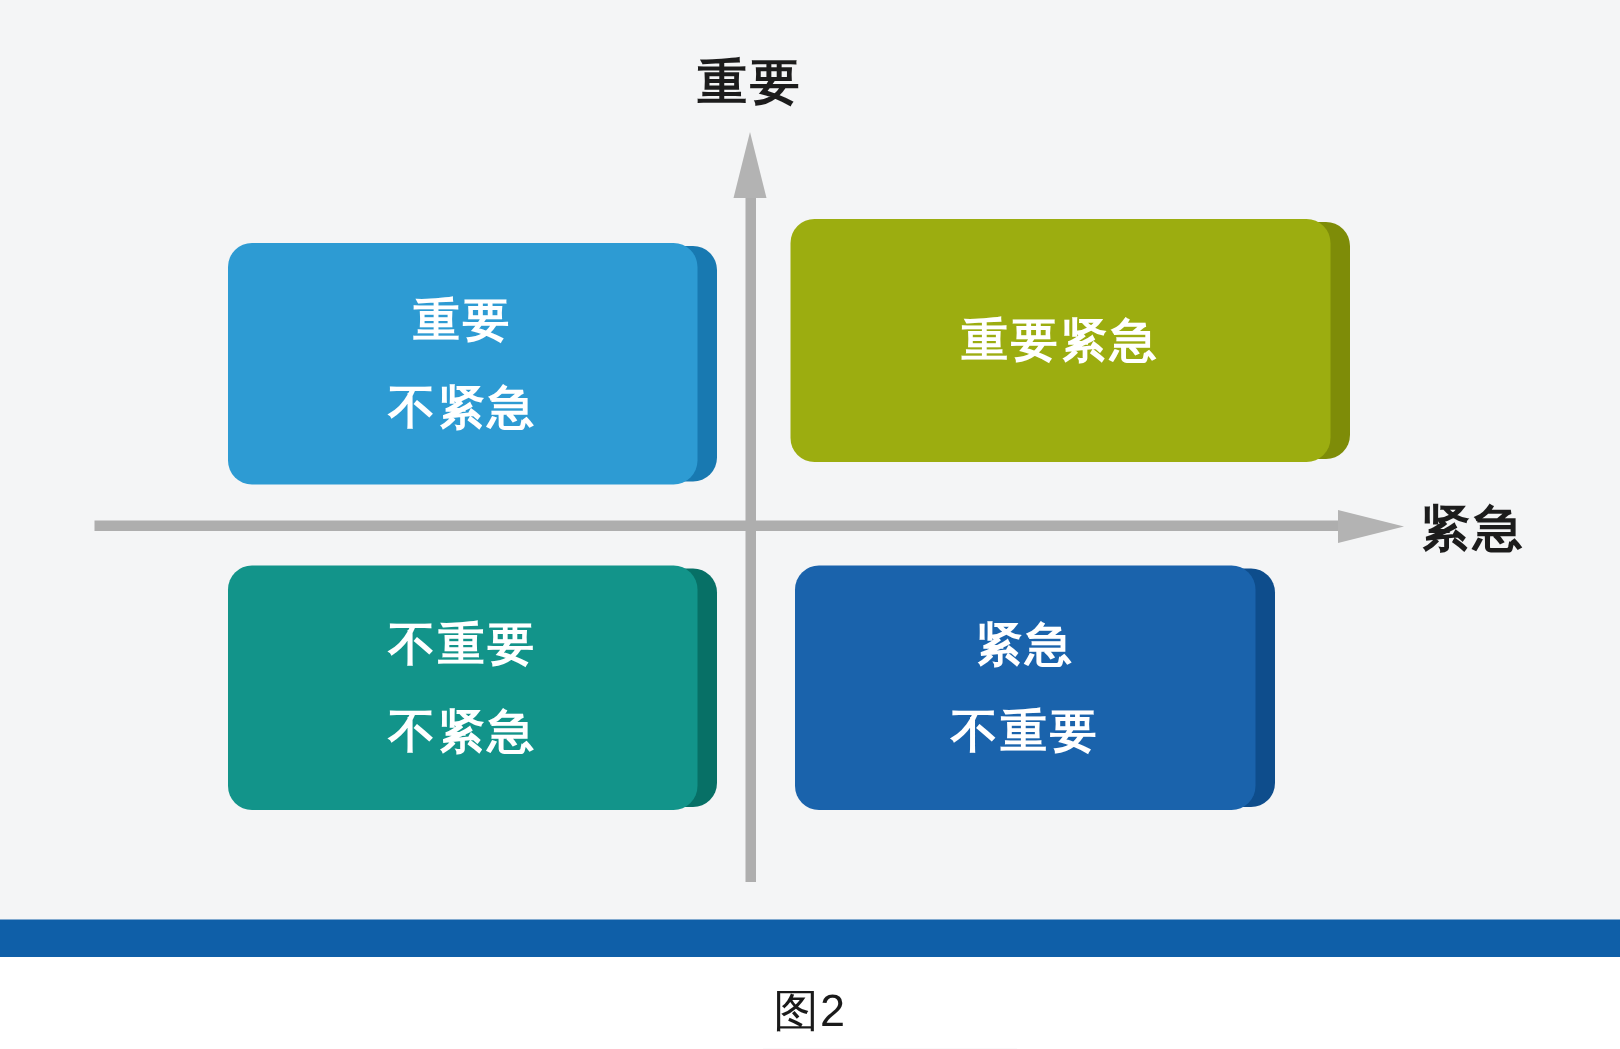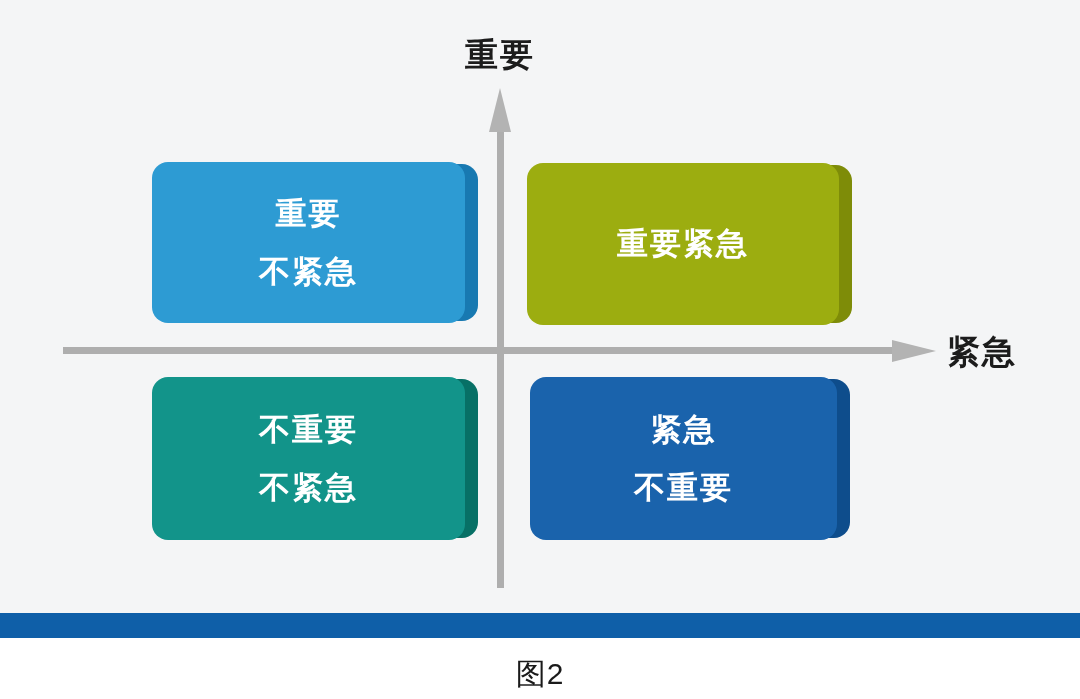"重要紧急" .card-tr { top: 163px -> 146px; width: 312px -> 360px }
